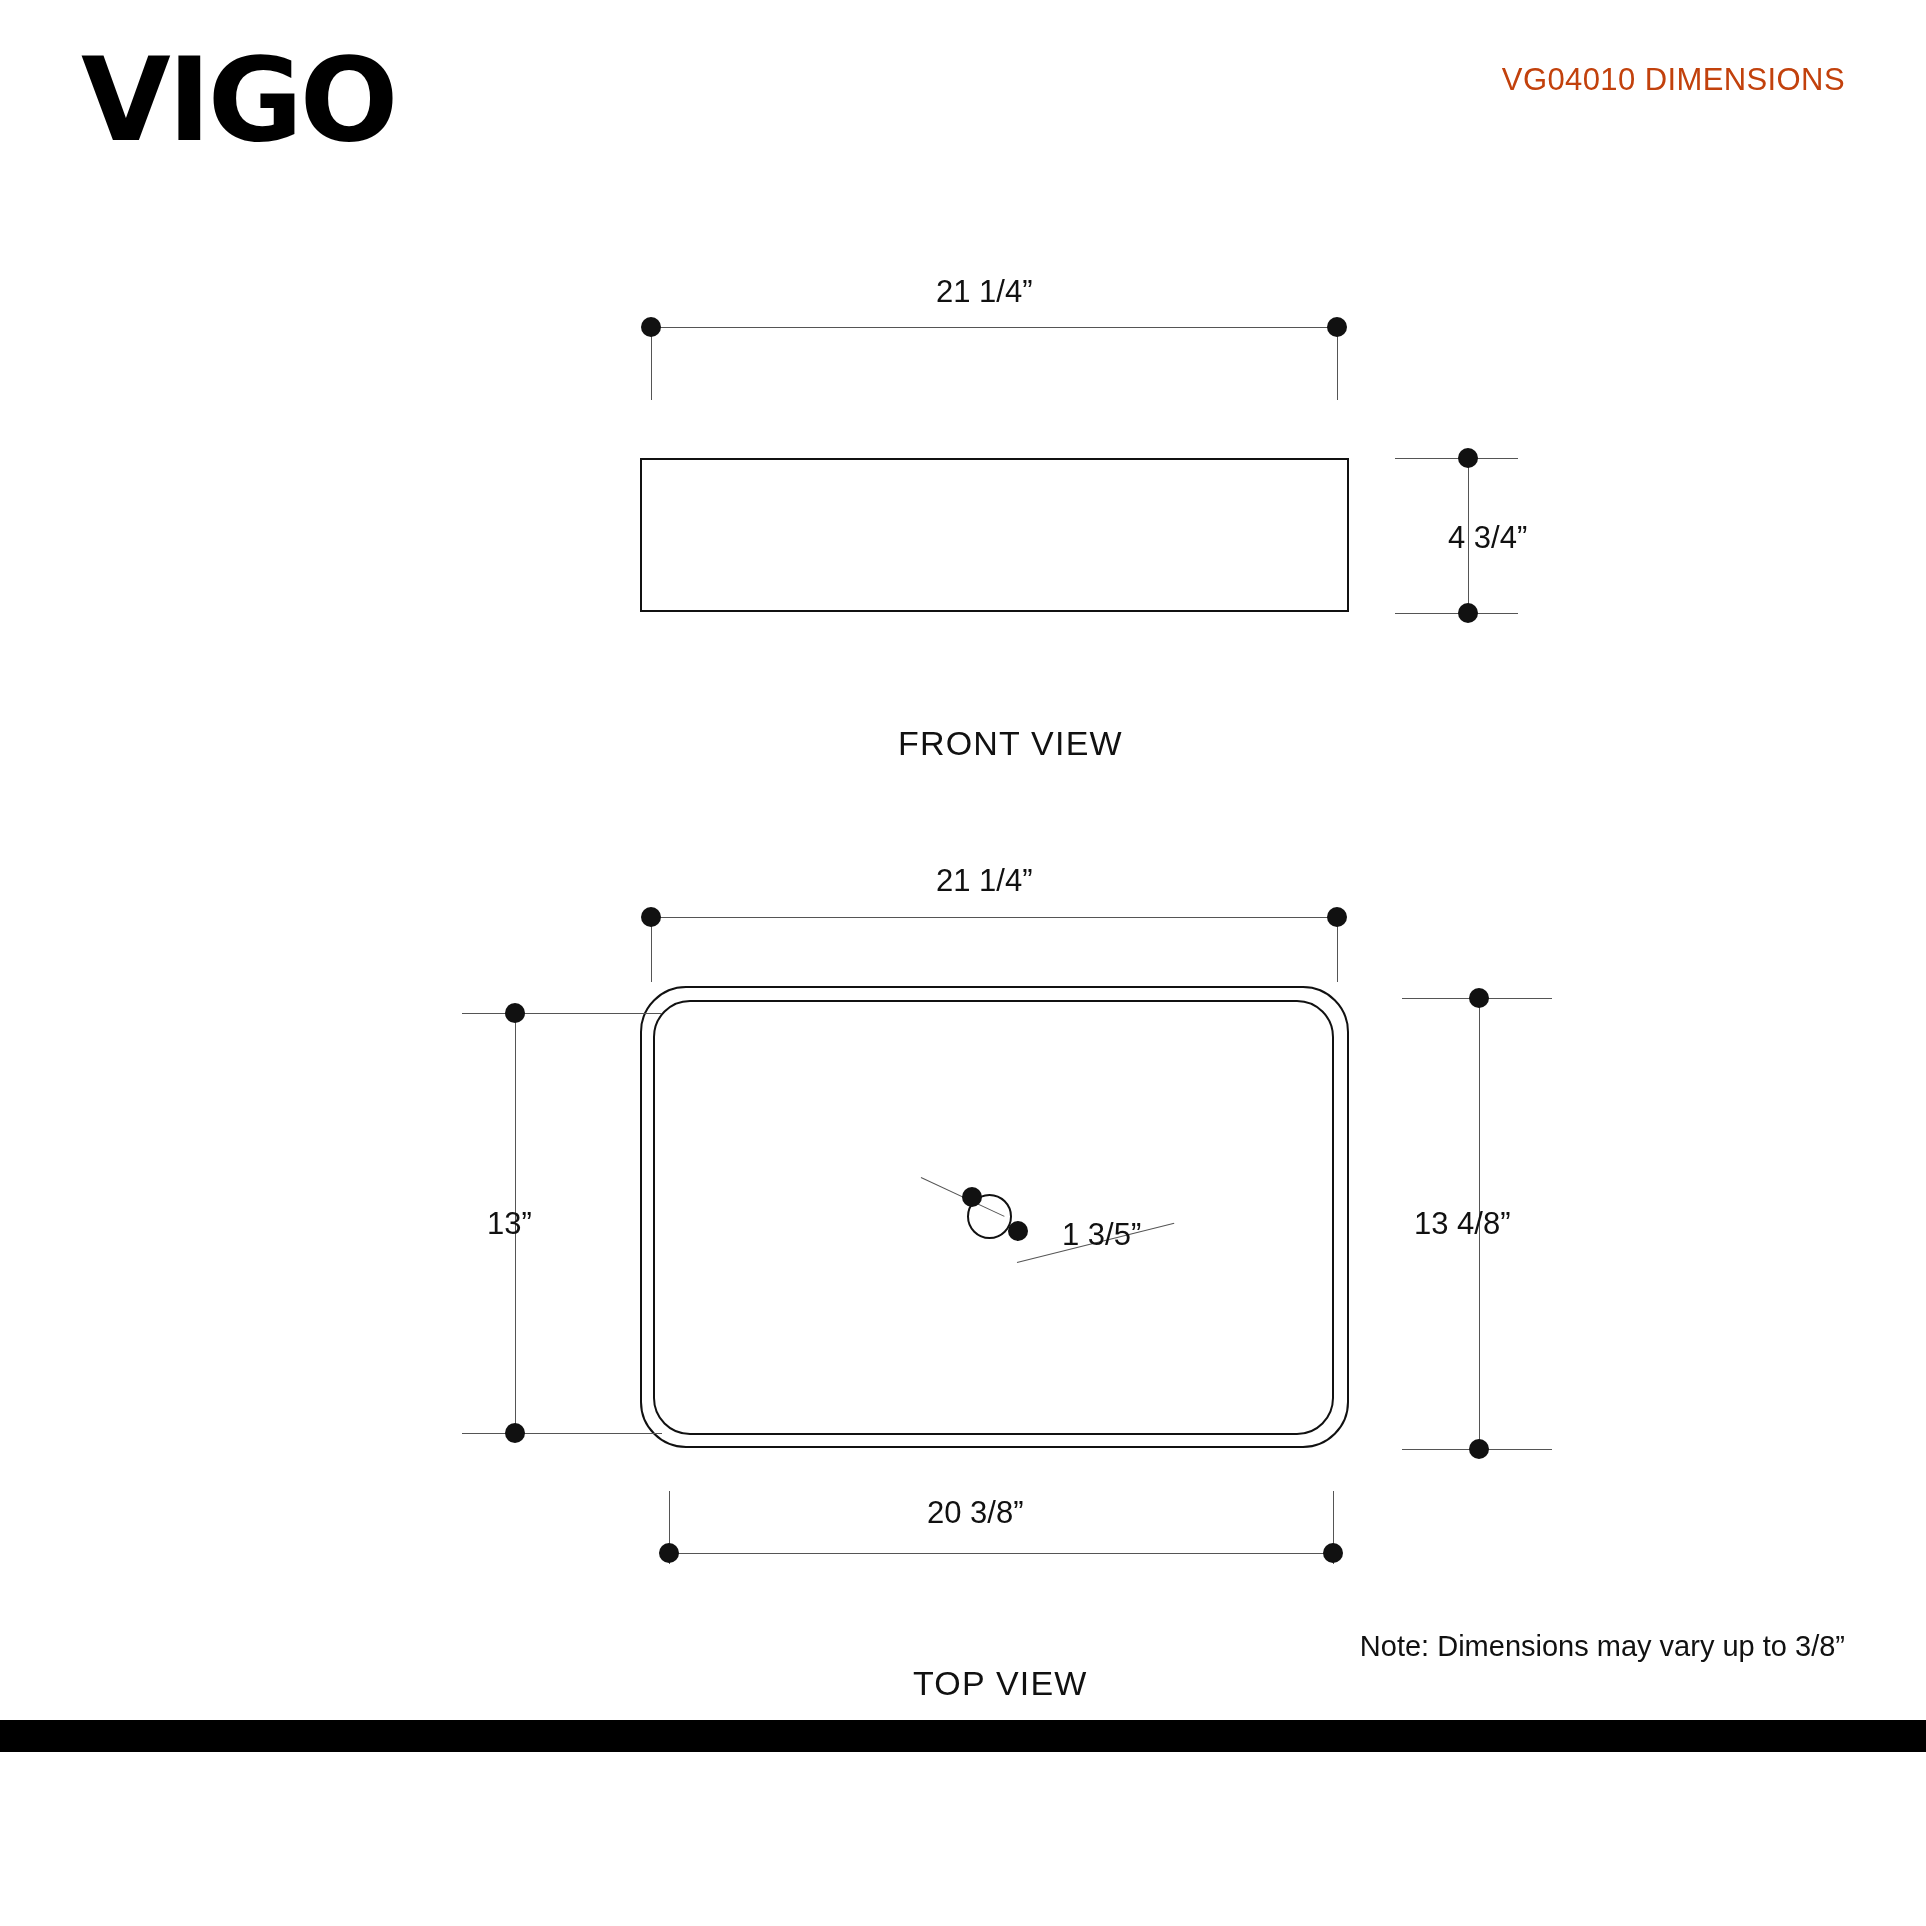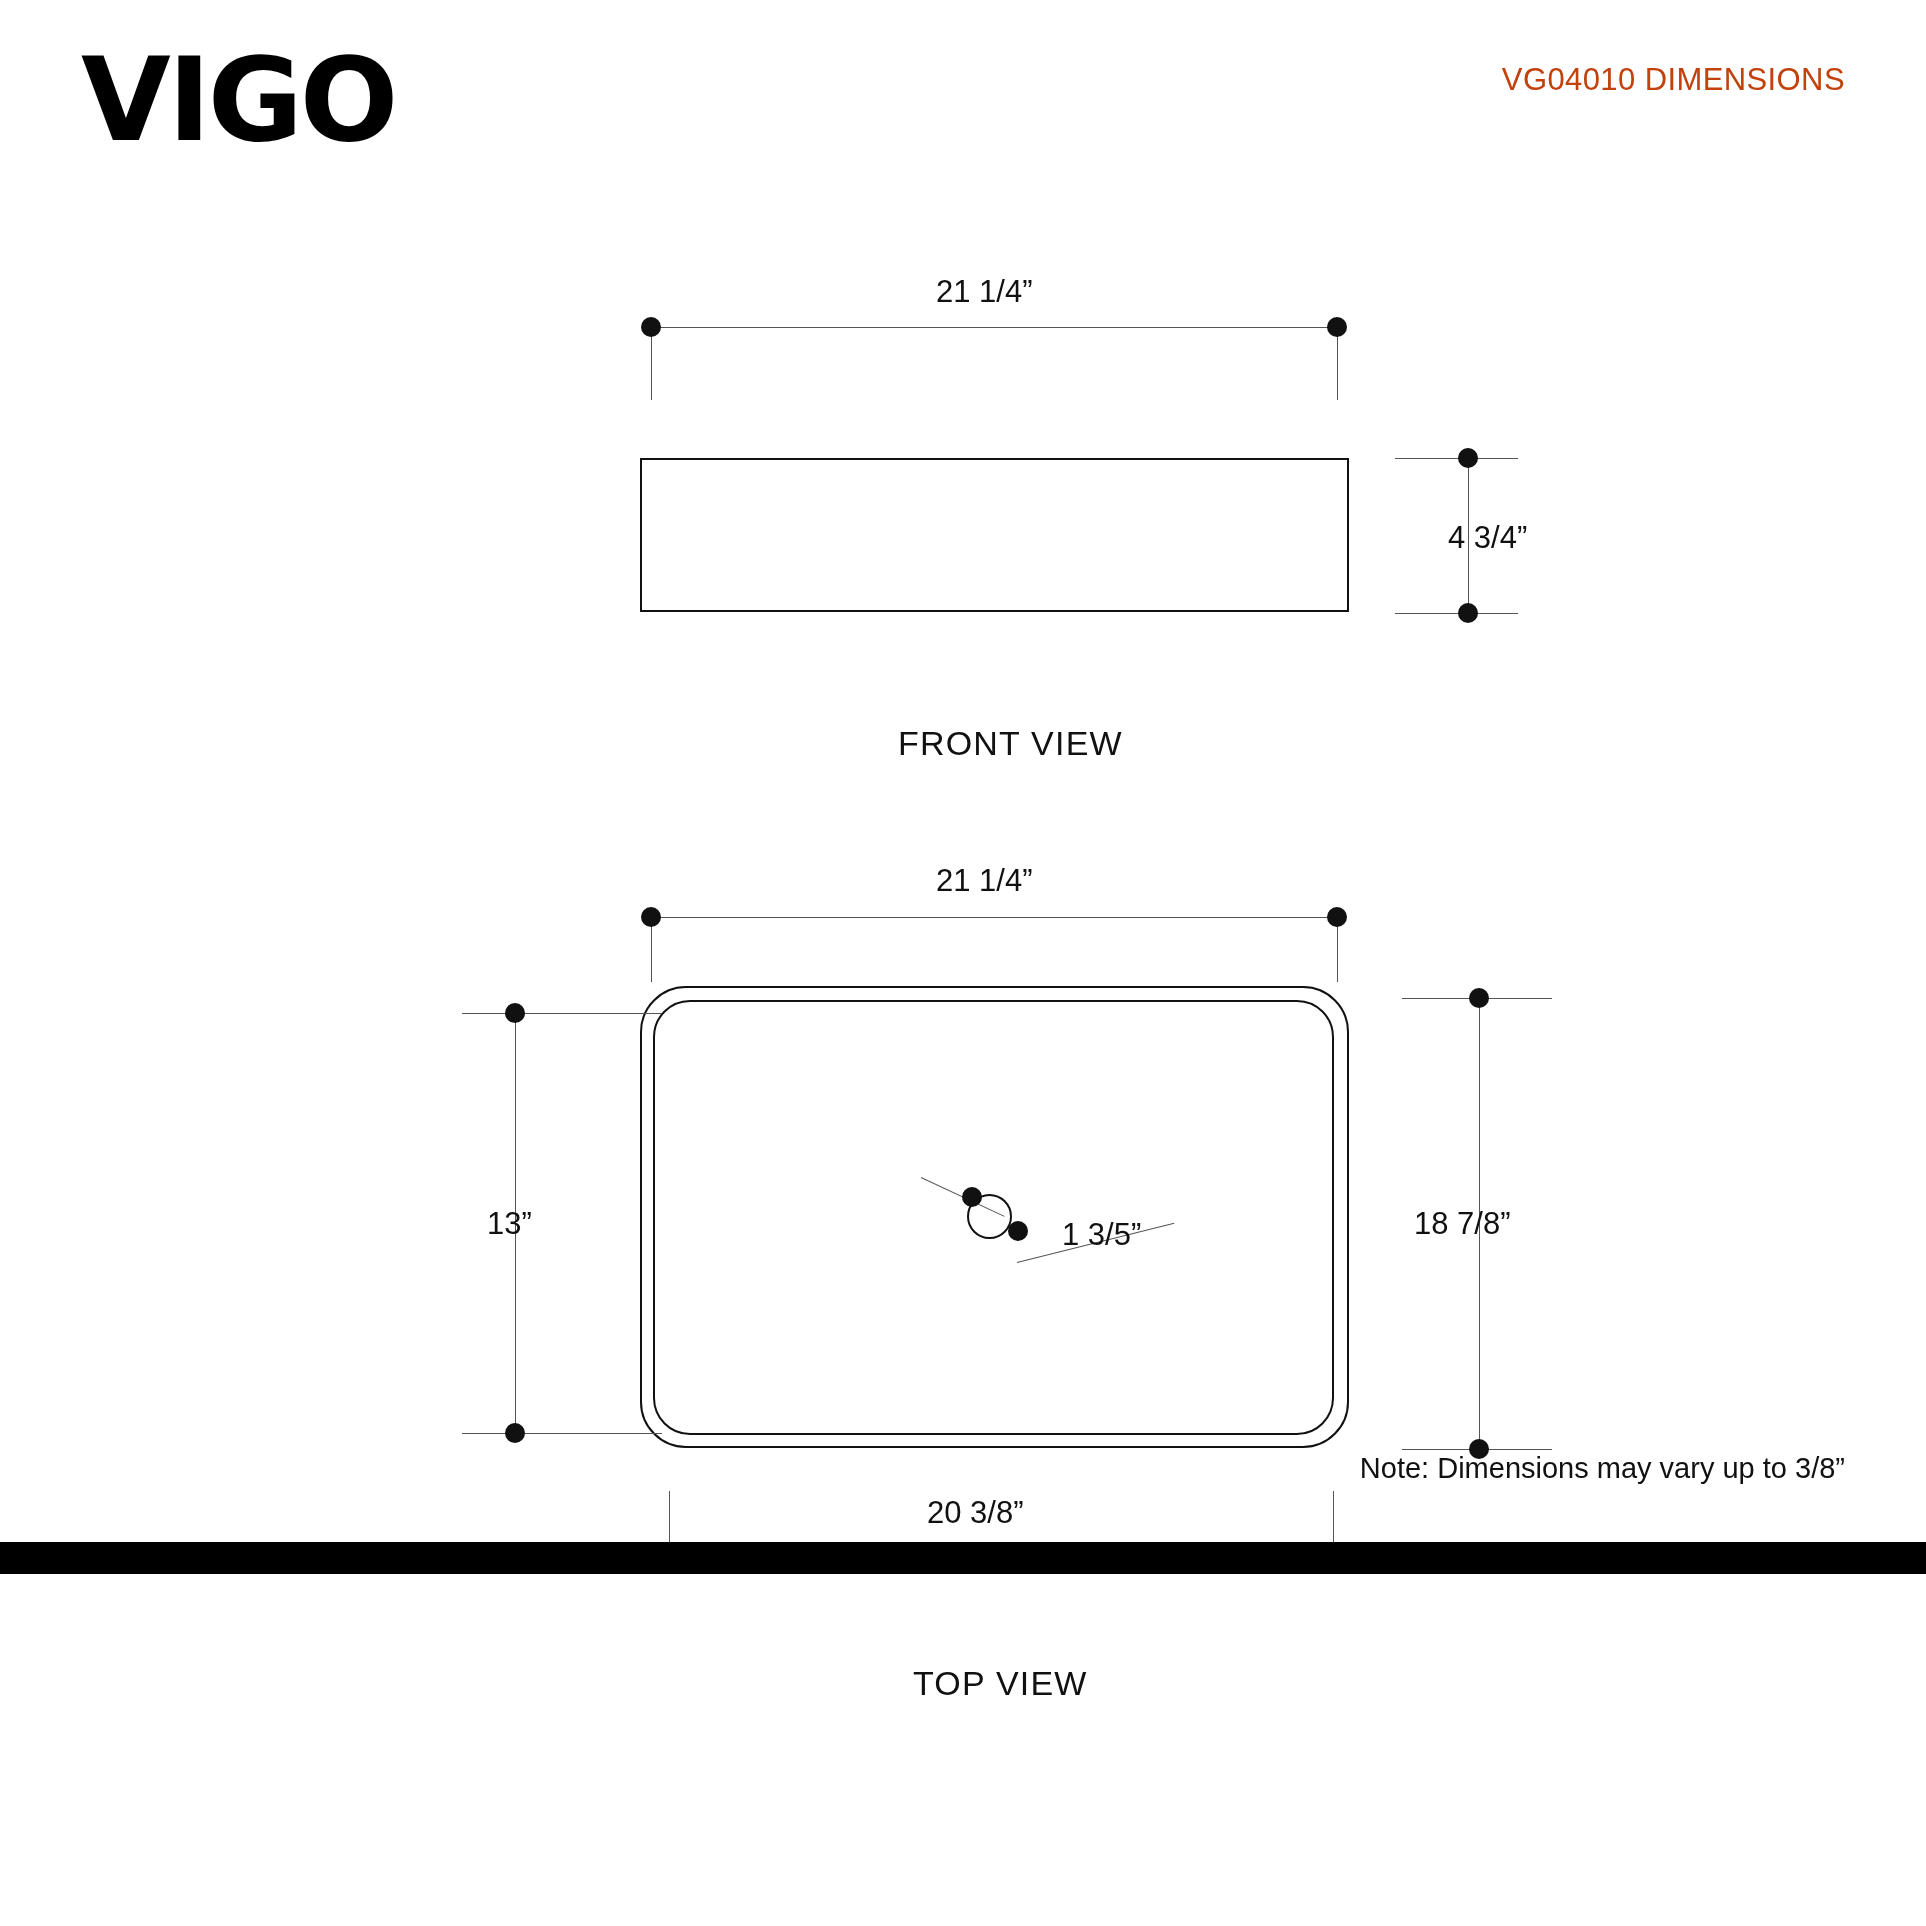"VIGO" .page { height: 1574px -> 1752px }
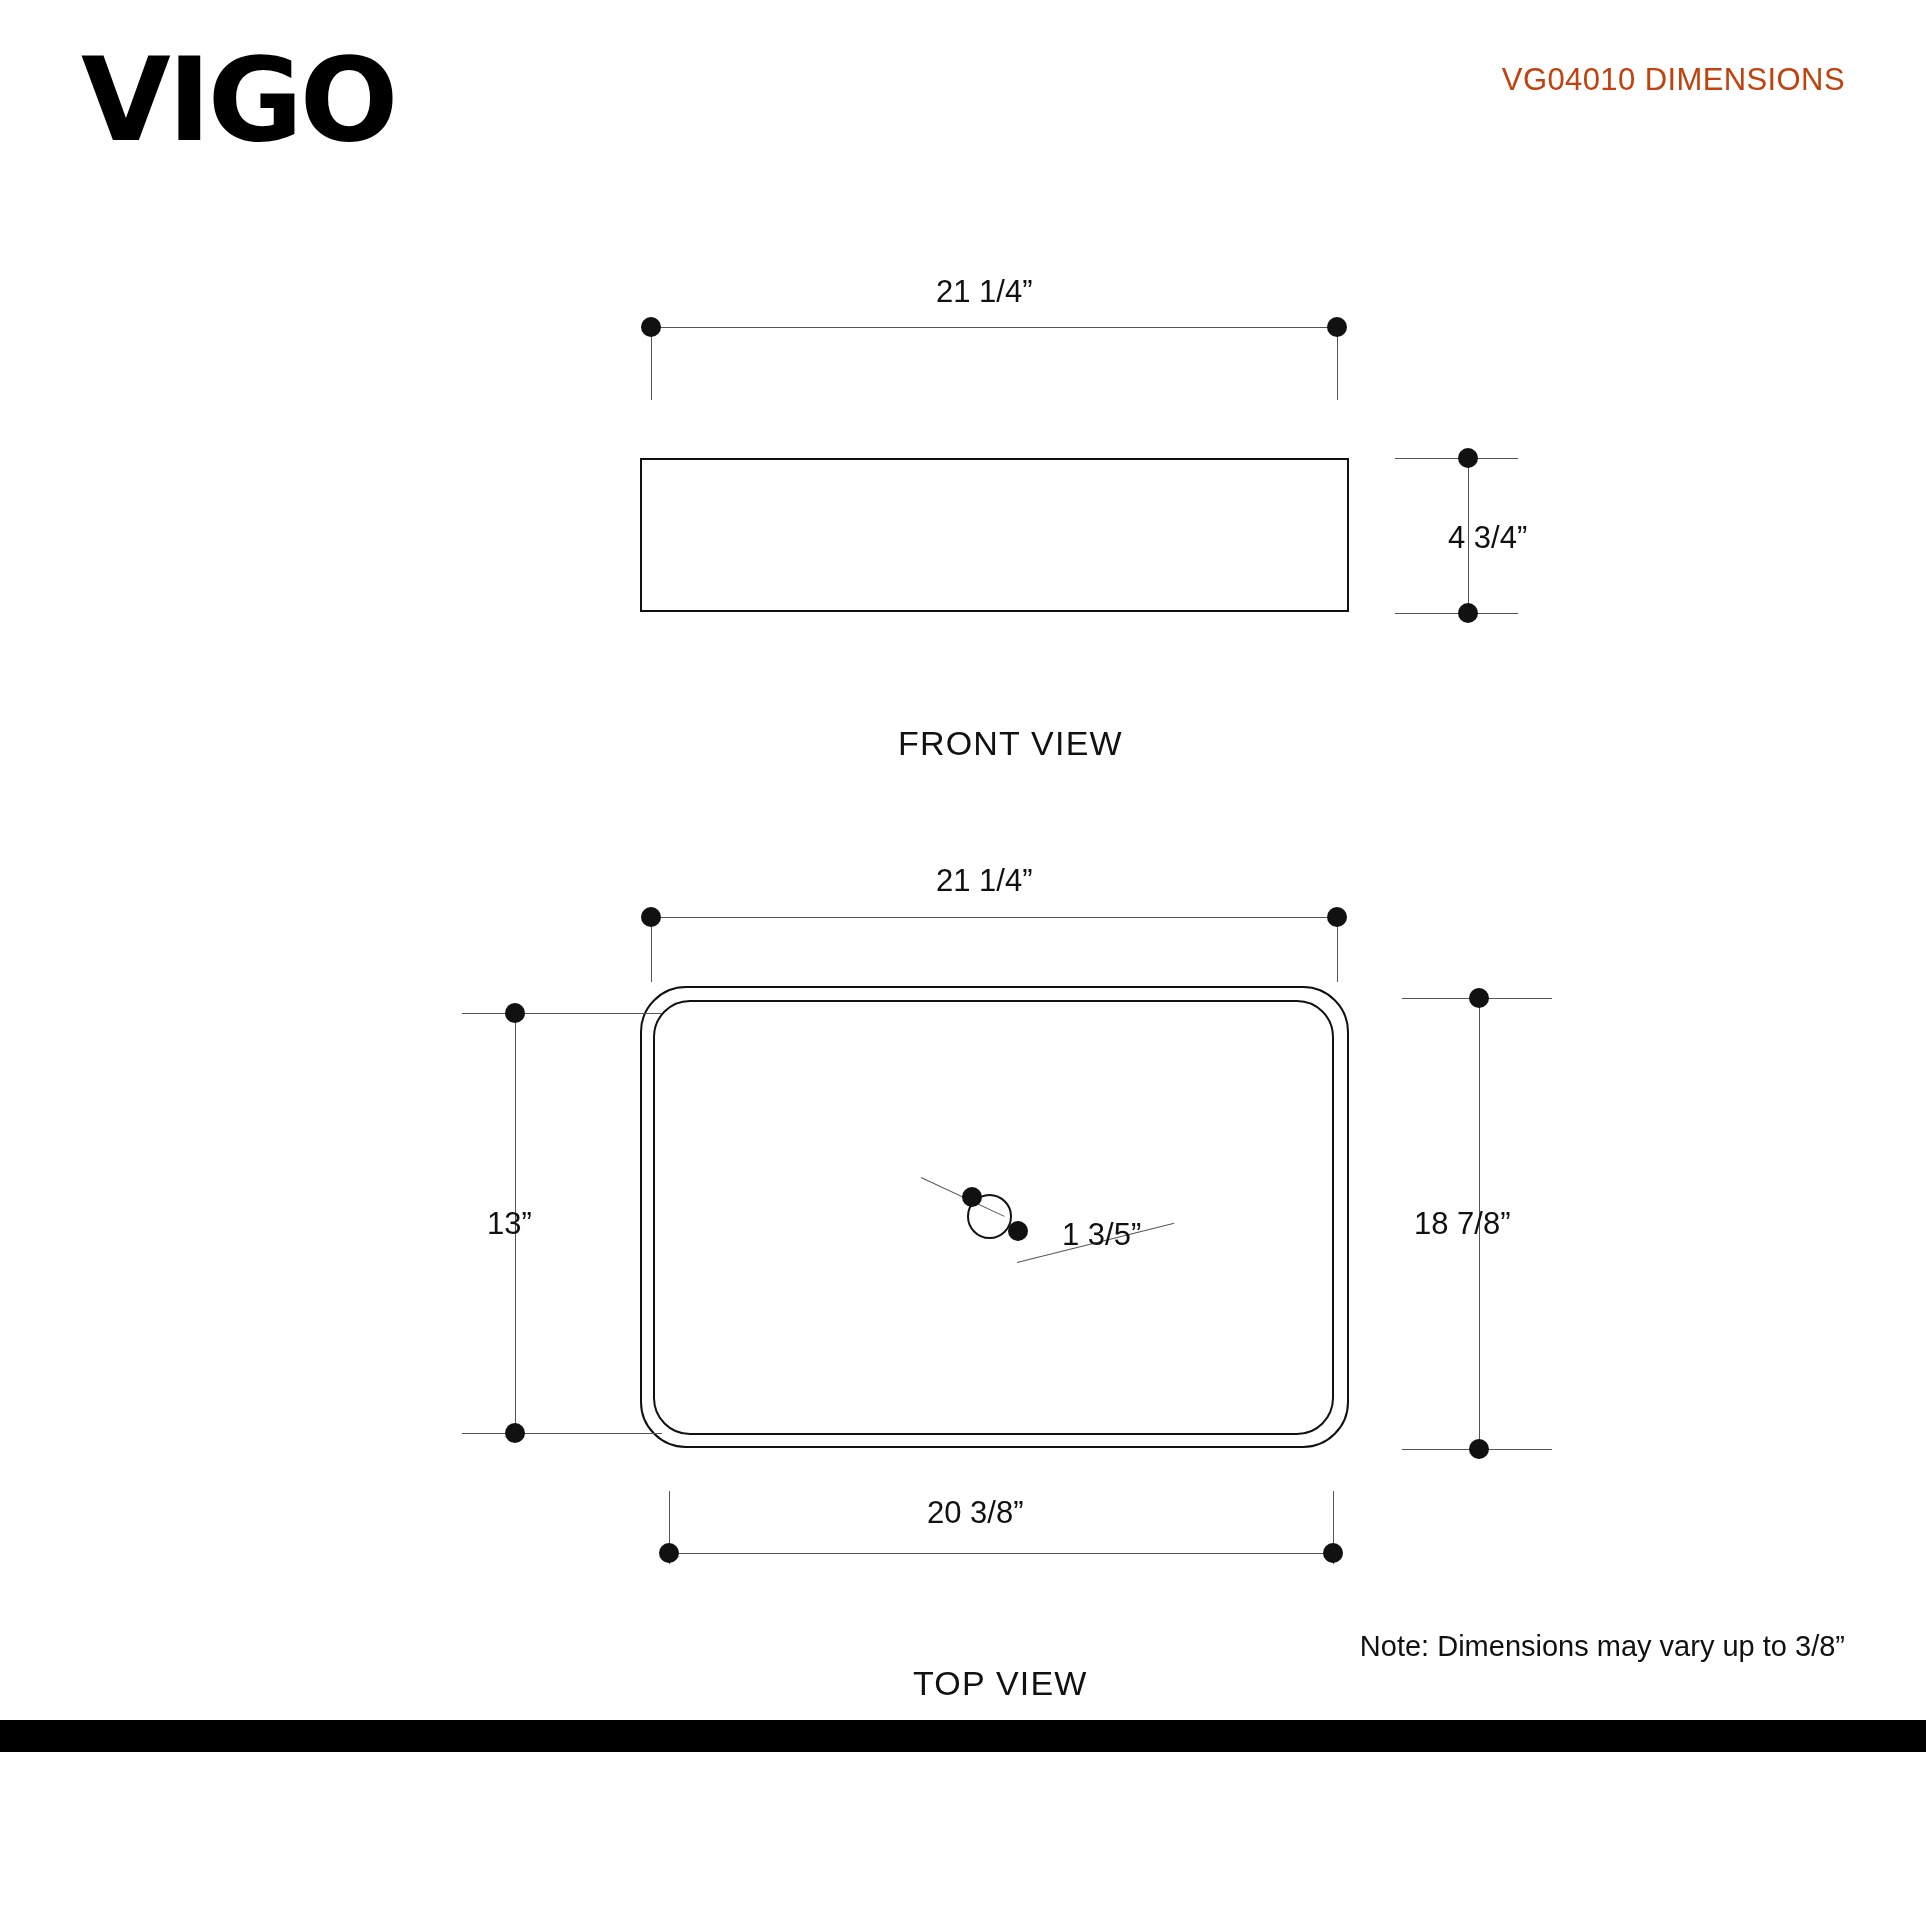"18 7/8”" div.dim-label { text: 18 7/8 -> 13 4/8 }
